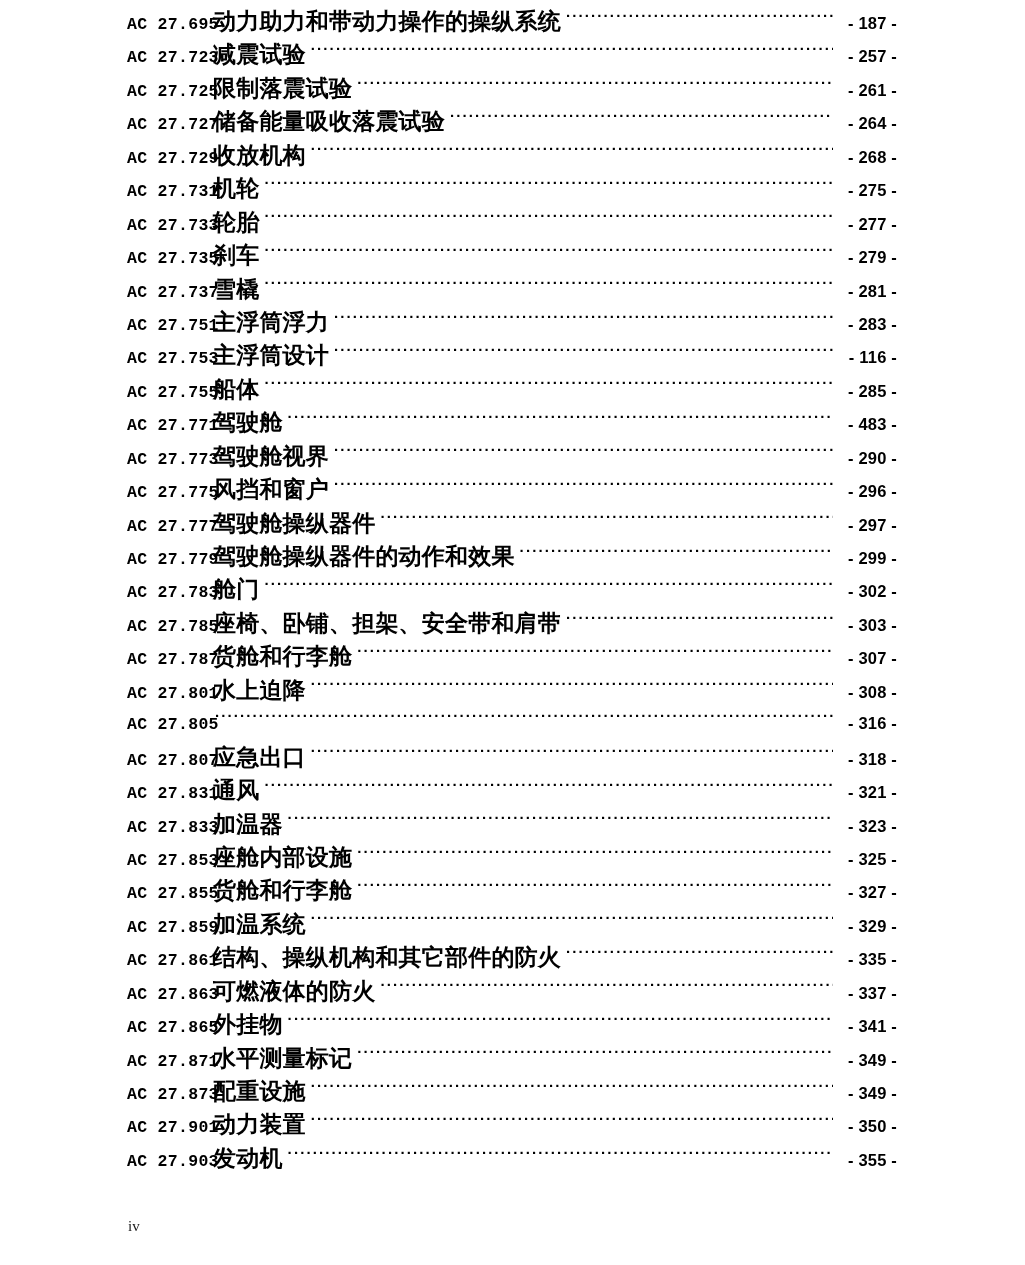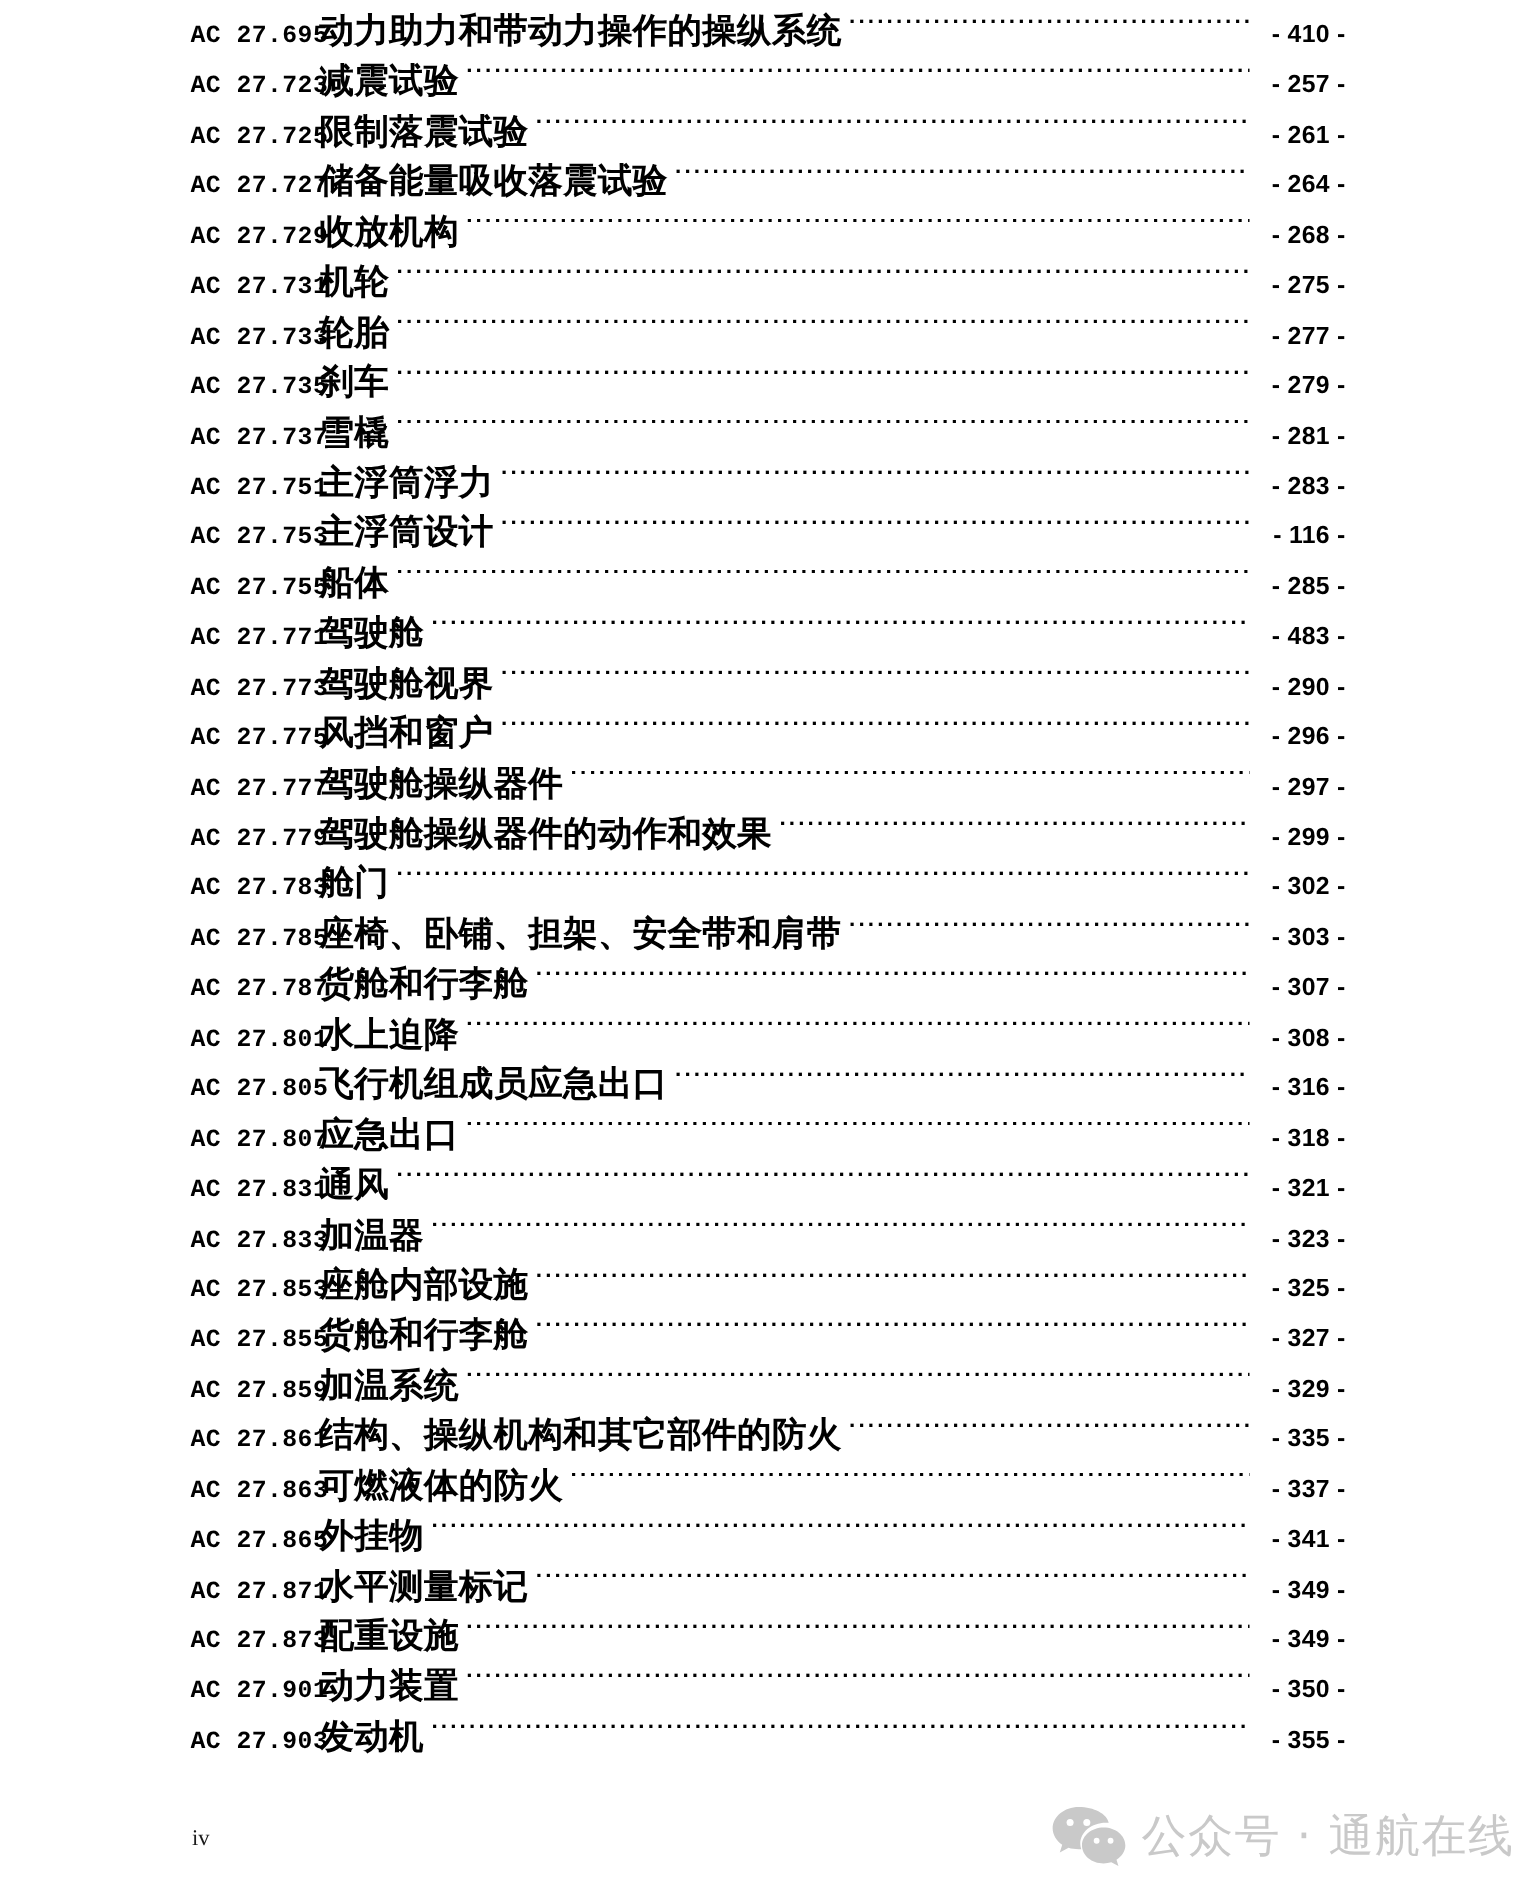"- 410 -" span.toc-page-num { text: 410 -> 187 }
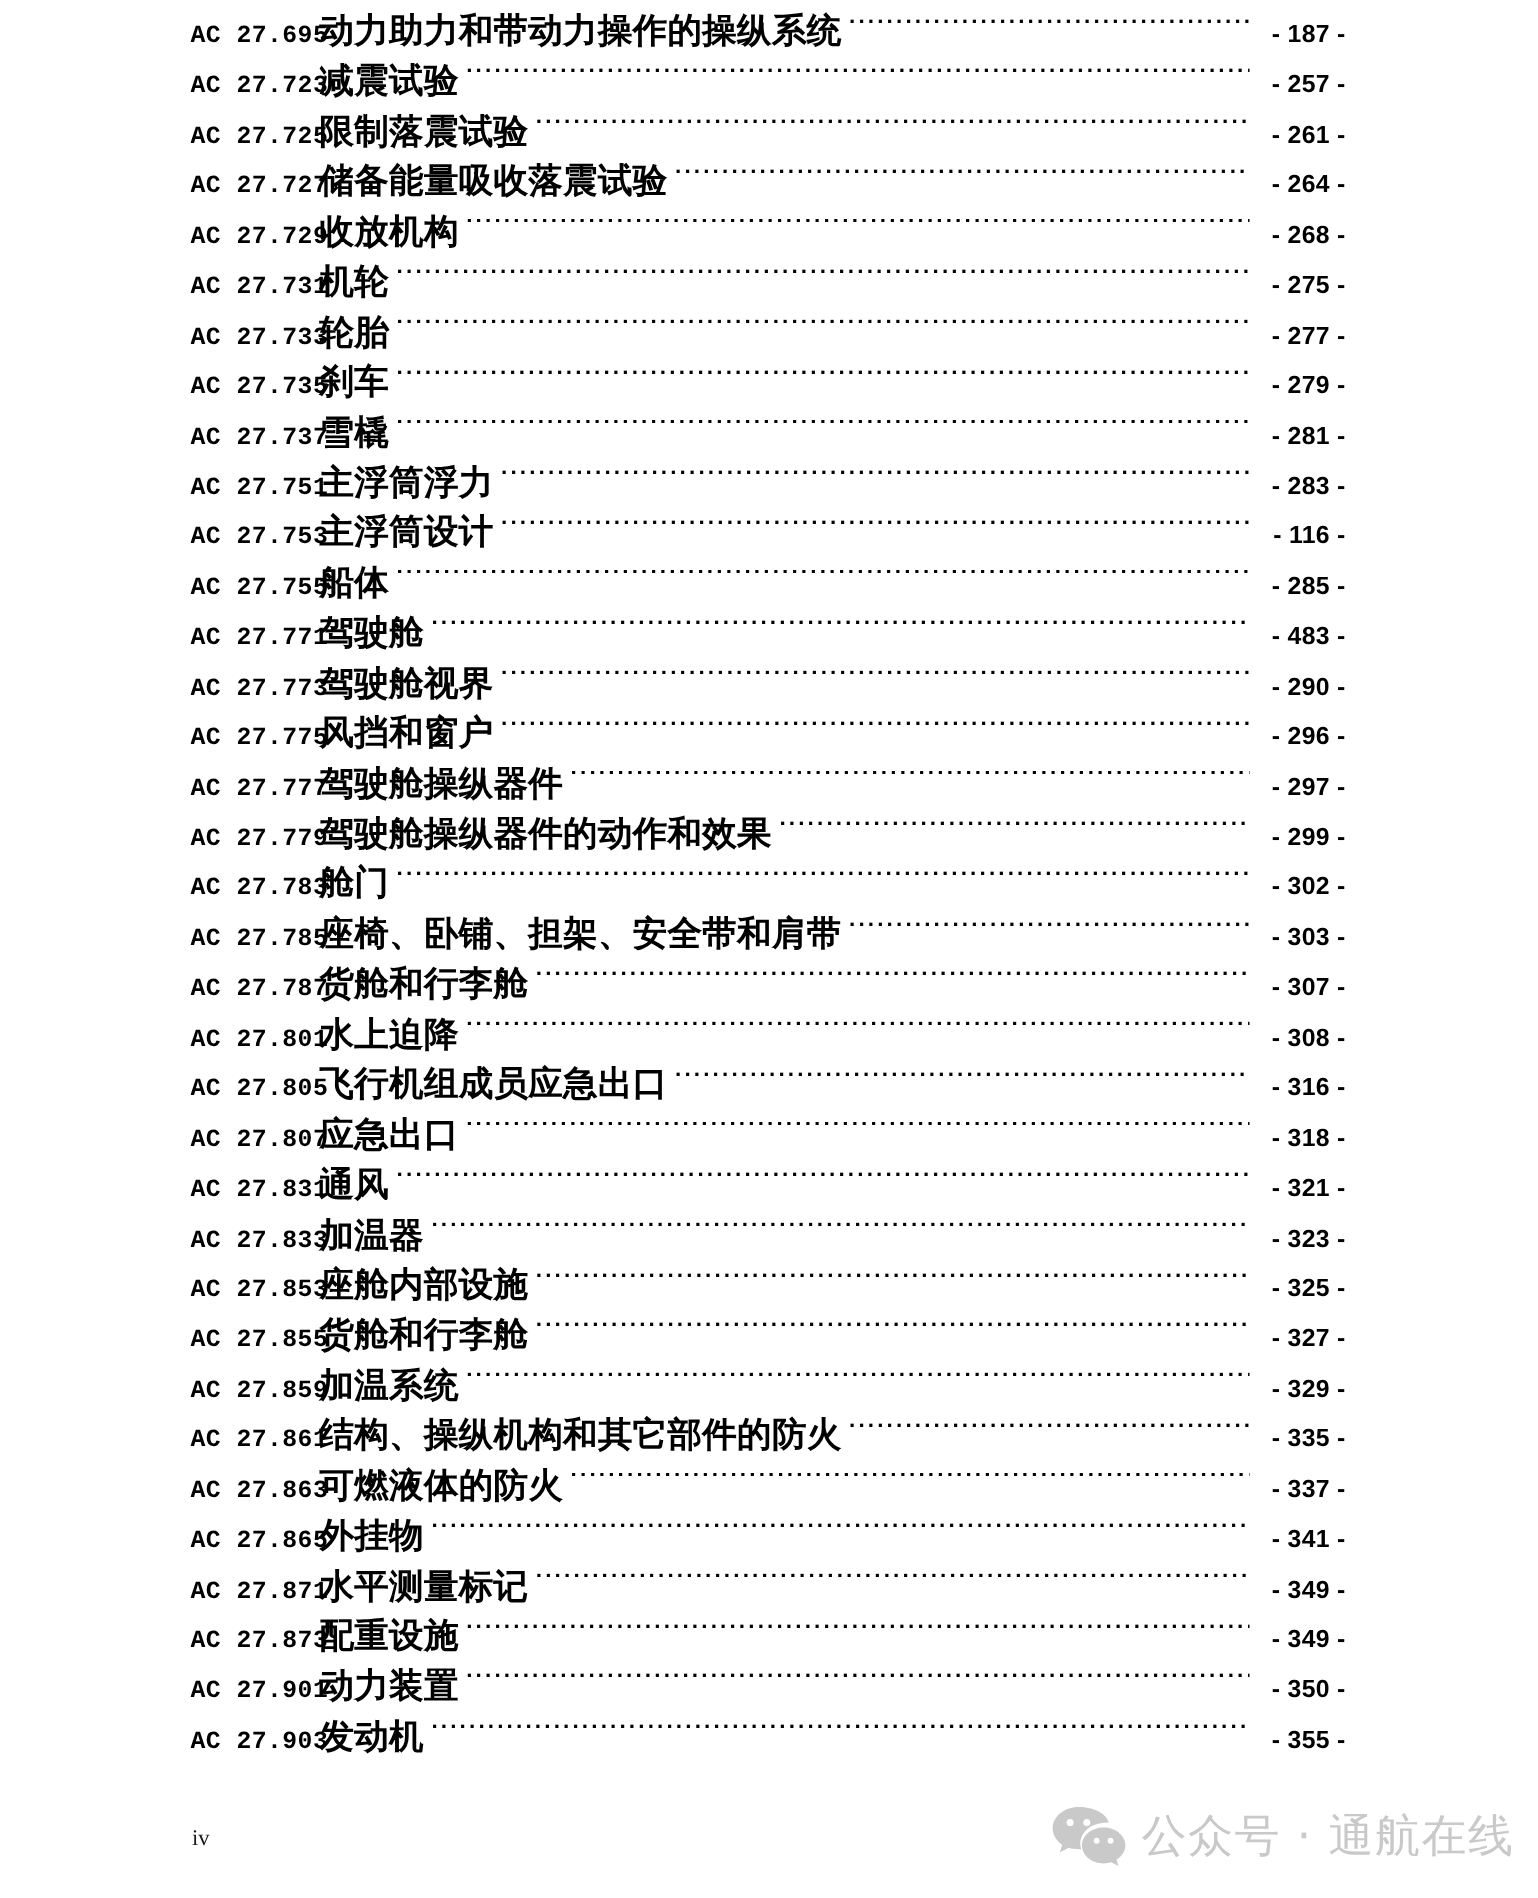"飞行机组成员应急出口" span.toc-title { html: <span>飞行机组成员应急出口</span> -> none }
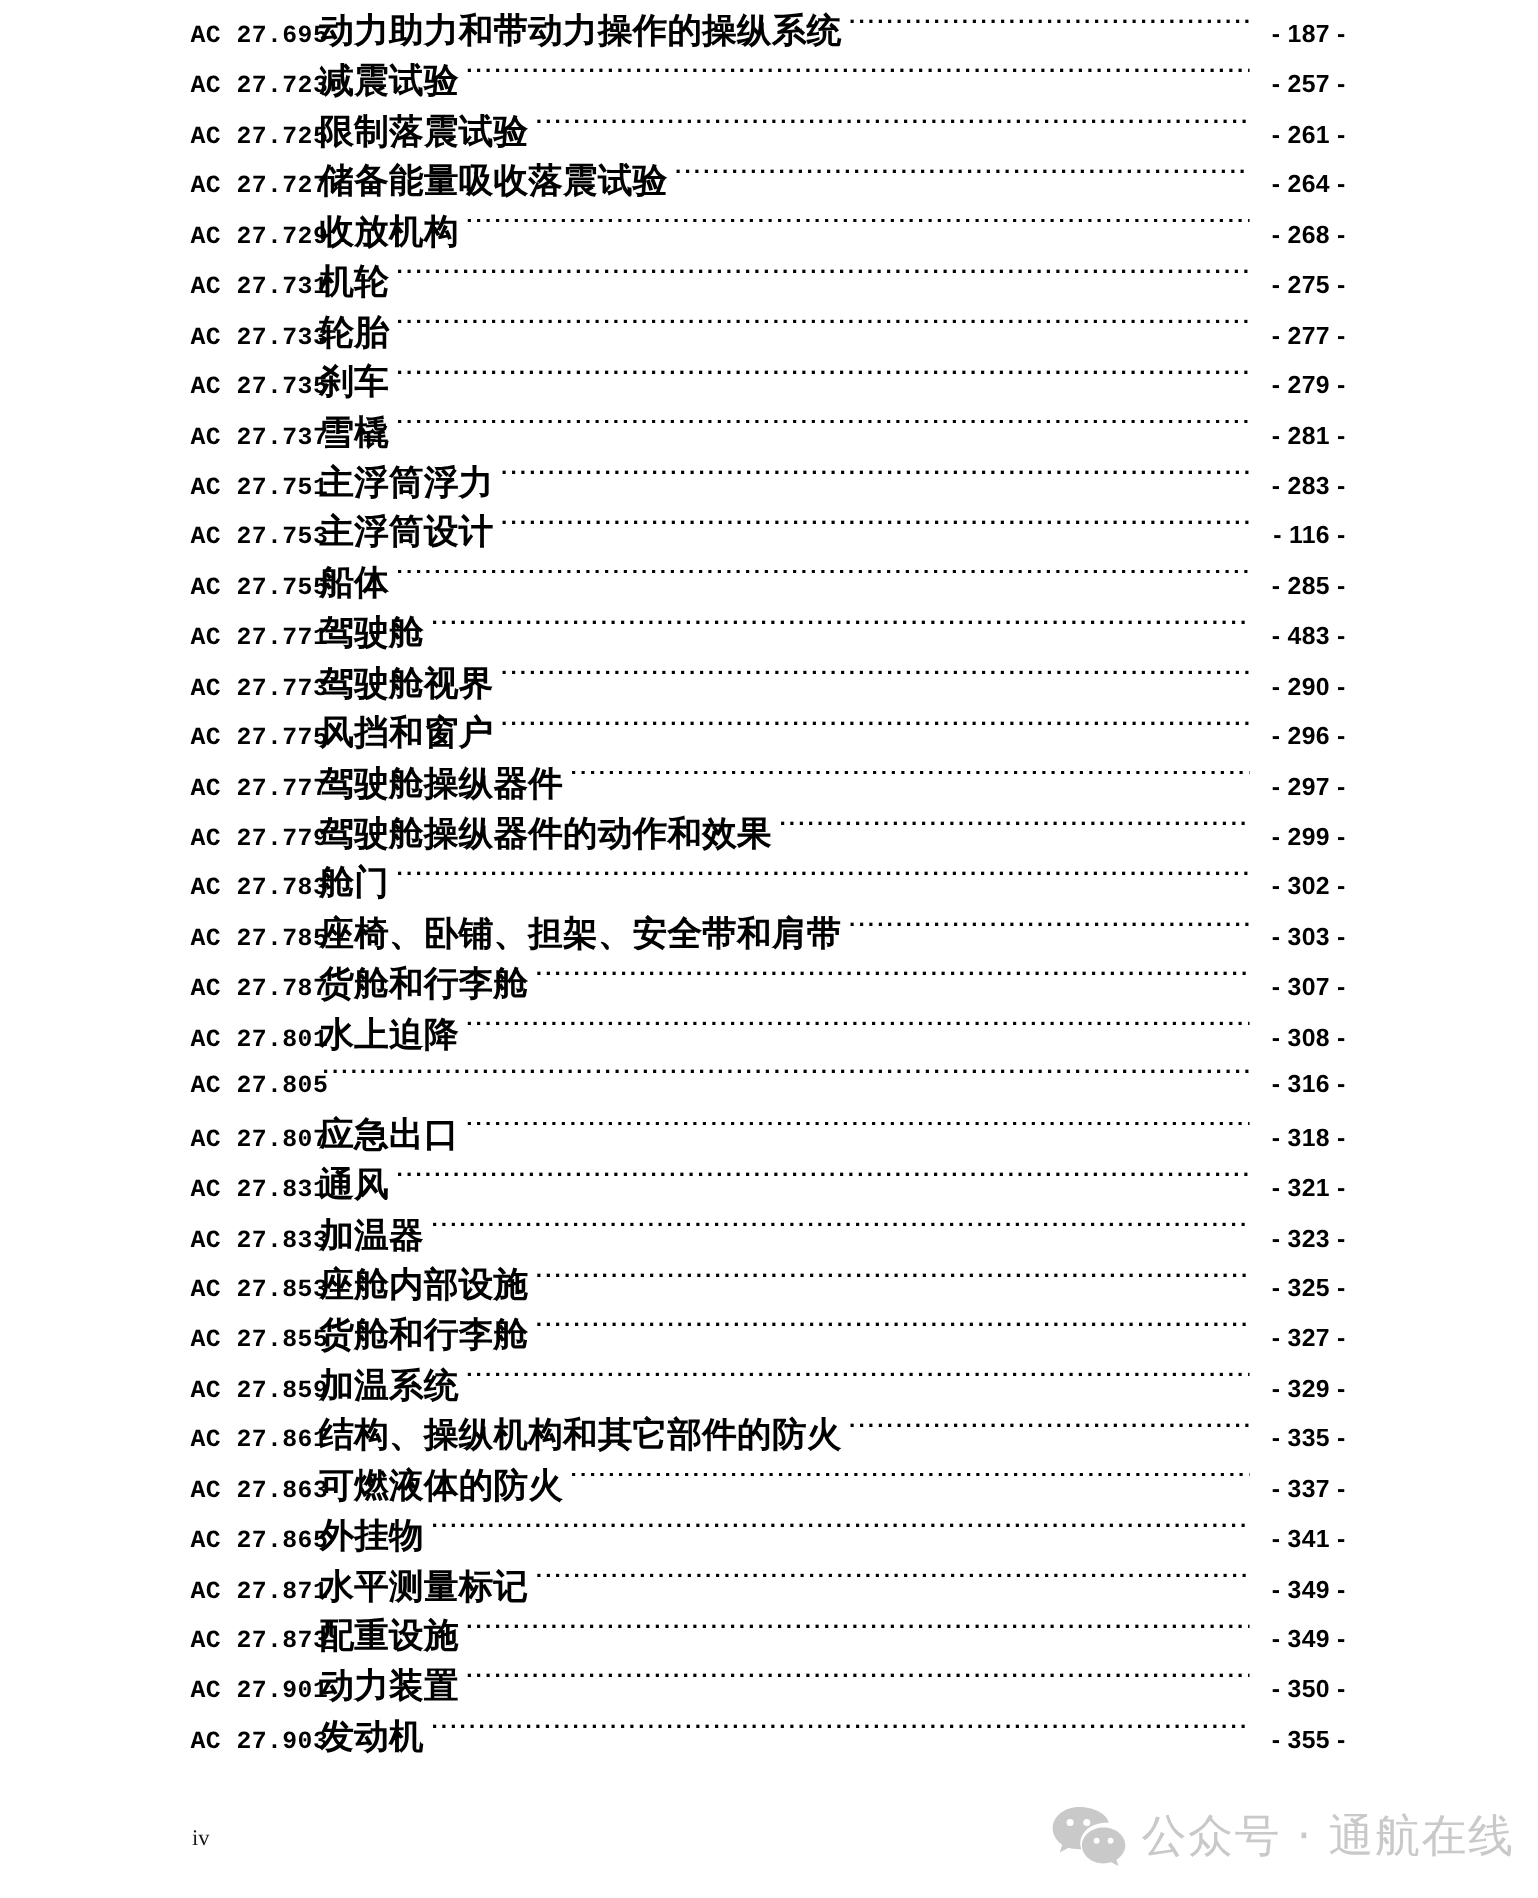"公众号 · 通航在线" div { html: <div> <svg> <path></path> <circle></circle> <circle></circle> <path></path> <circle></circle> <circle></circle> </svg> <span>公众号 · 通航在线</span> </div> -> none }
